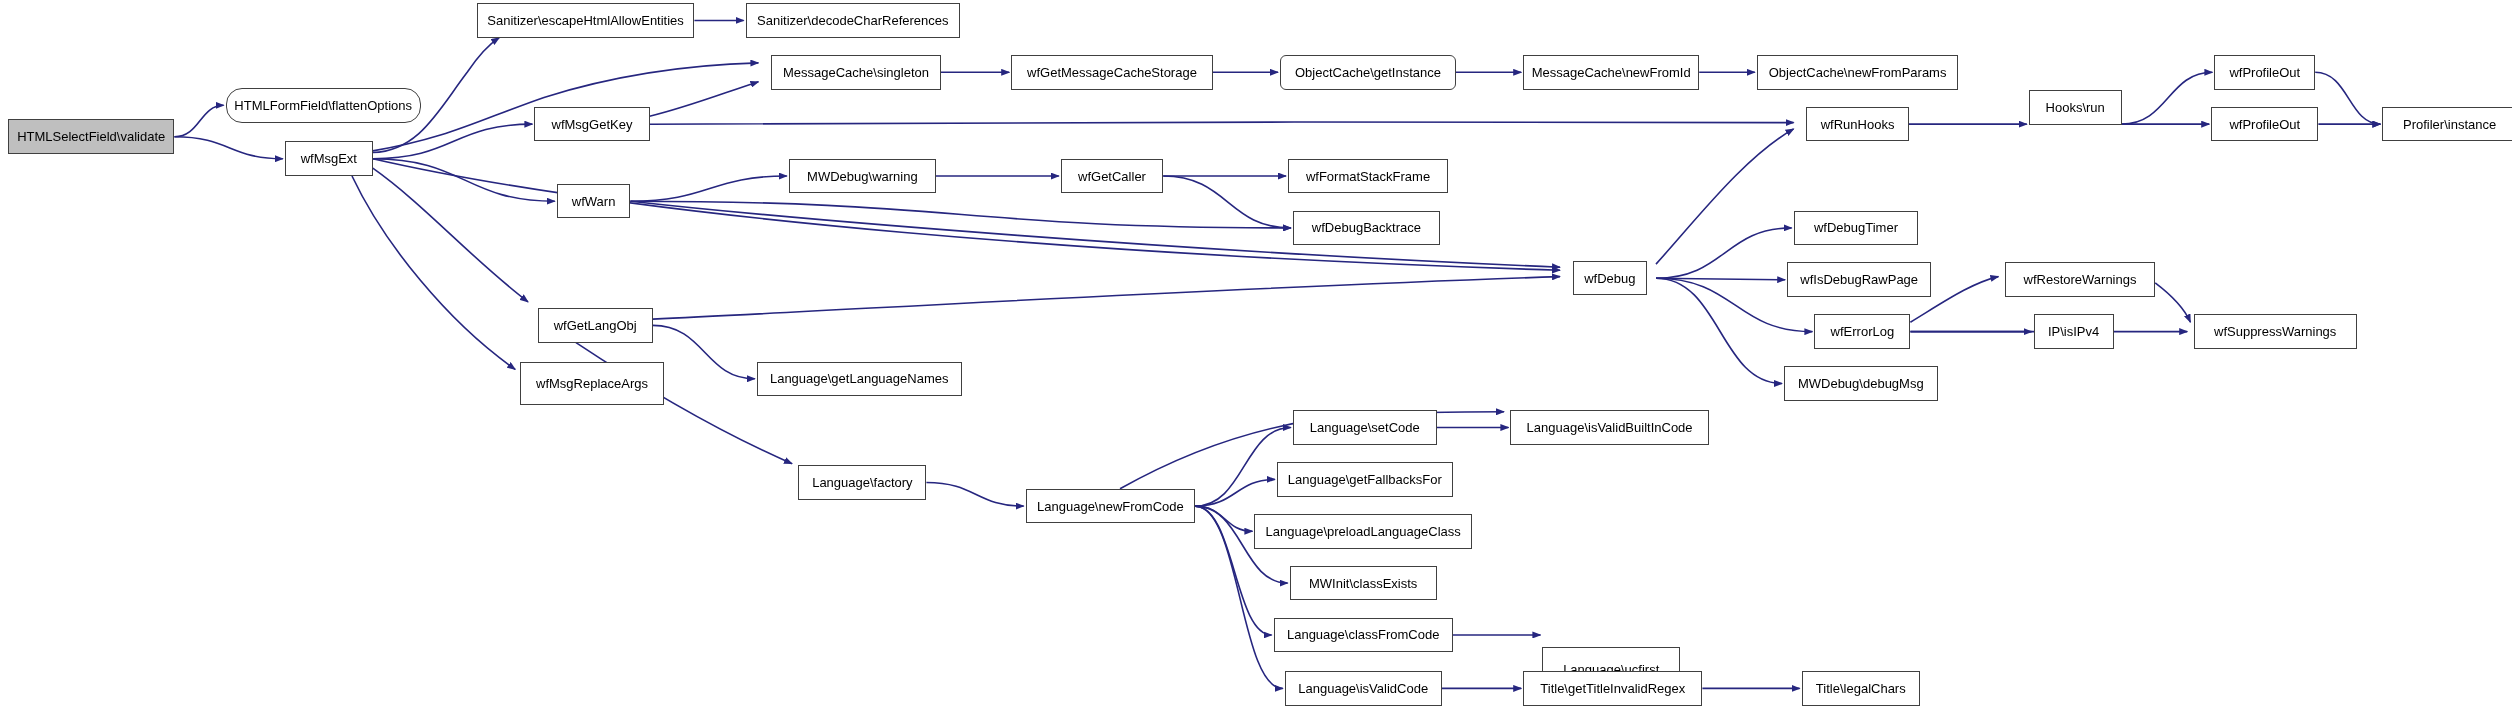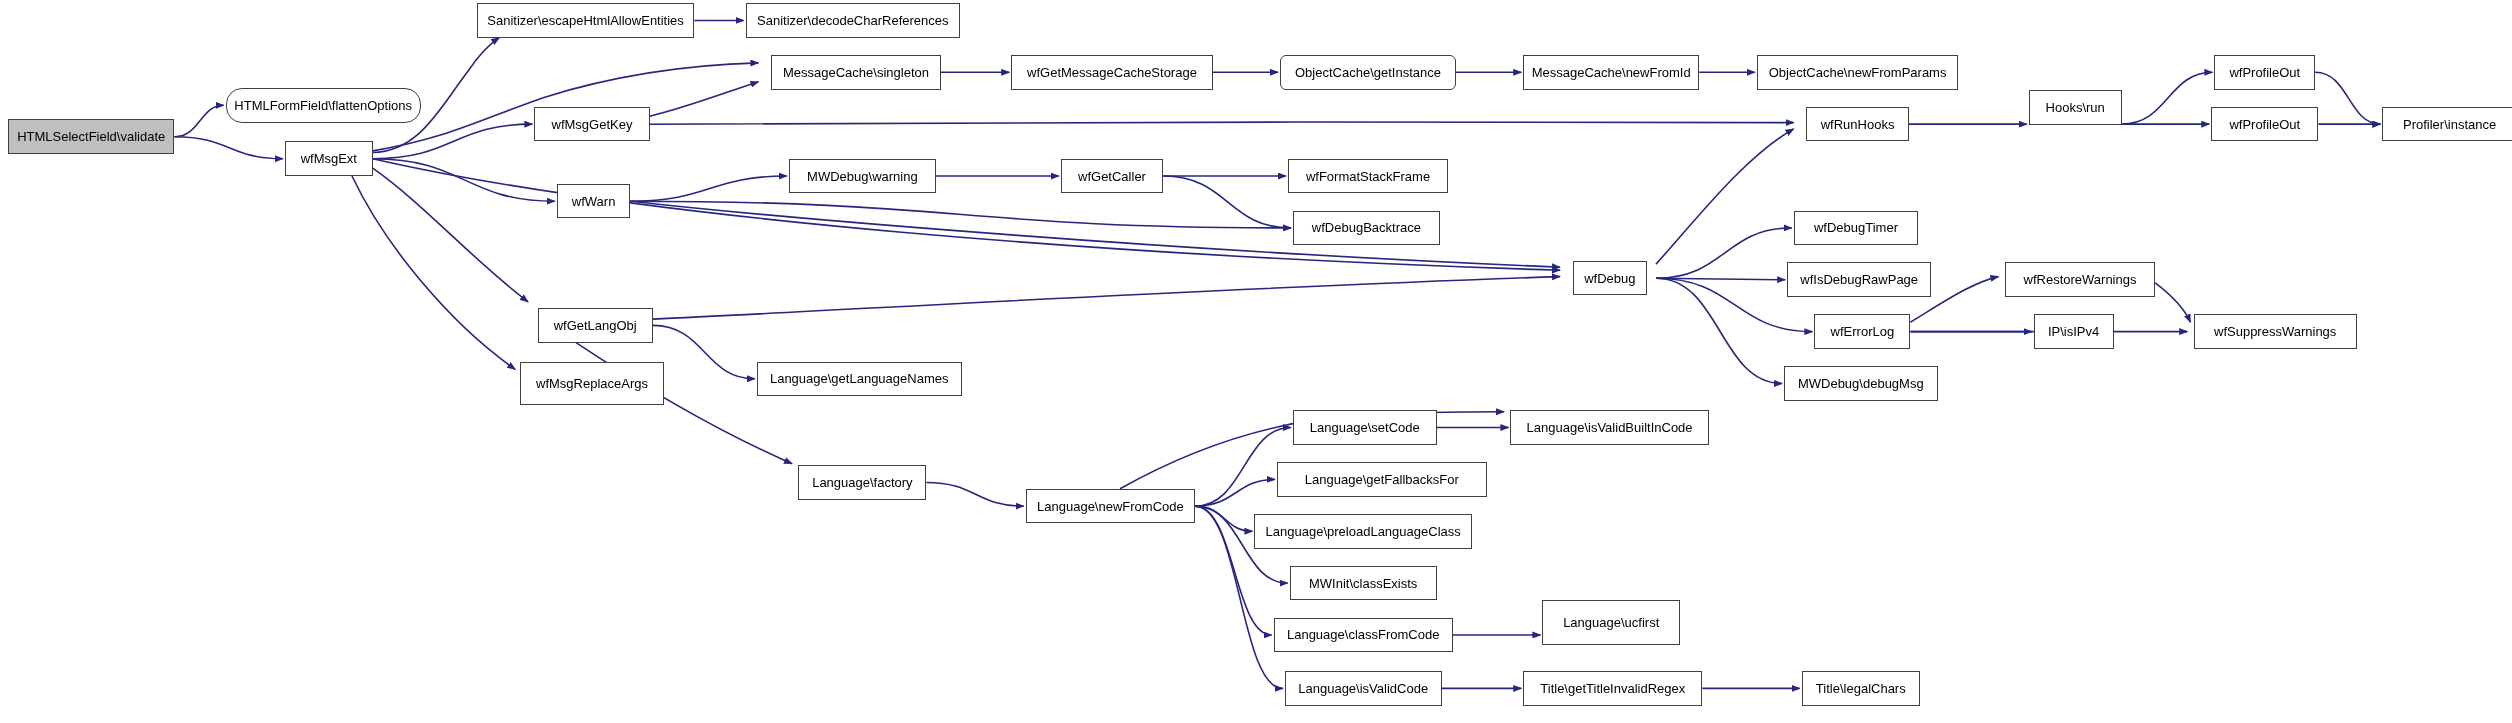"Language\getFallbacksFor" div.node { width: 210px -> 176px }
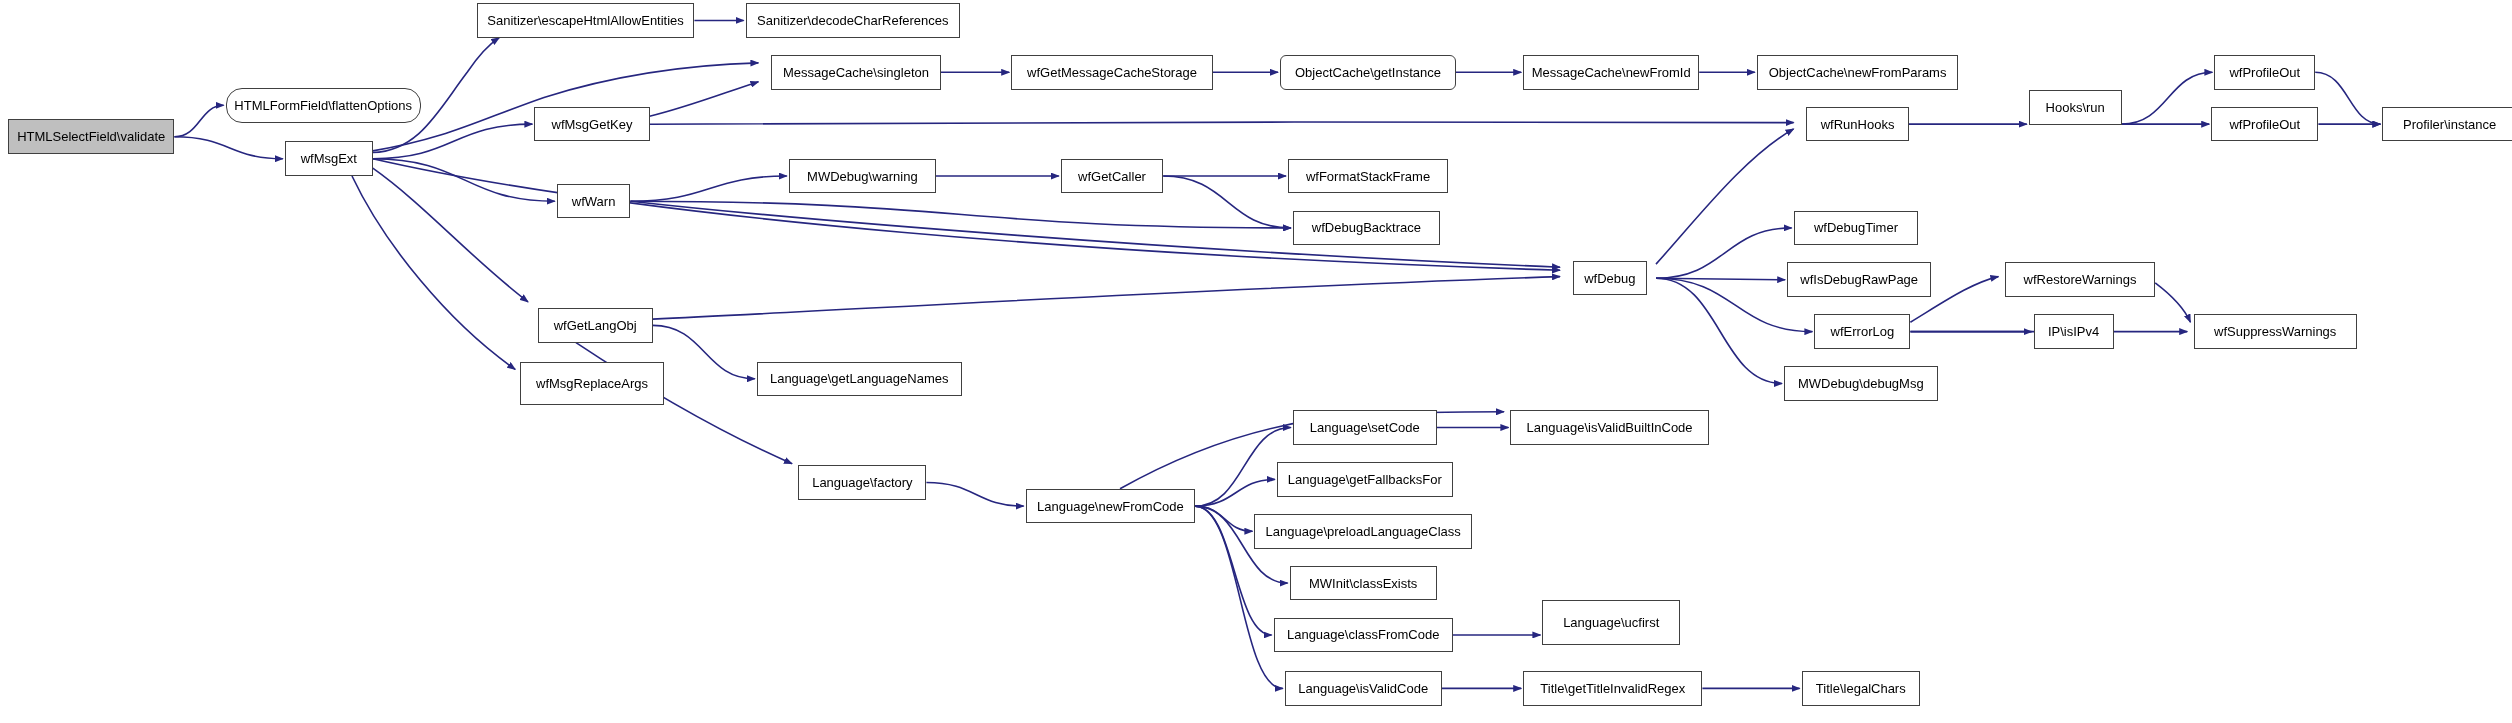"Language\ucfirst" div.node { top: 600px -> 647px }
